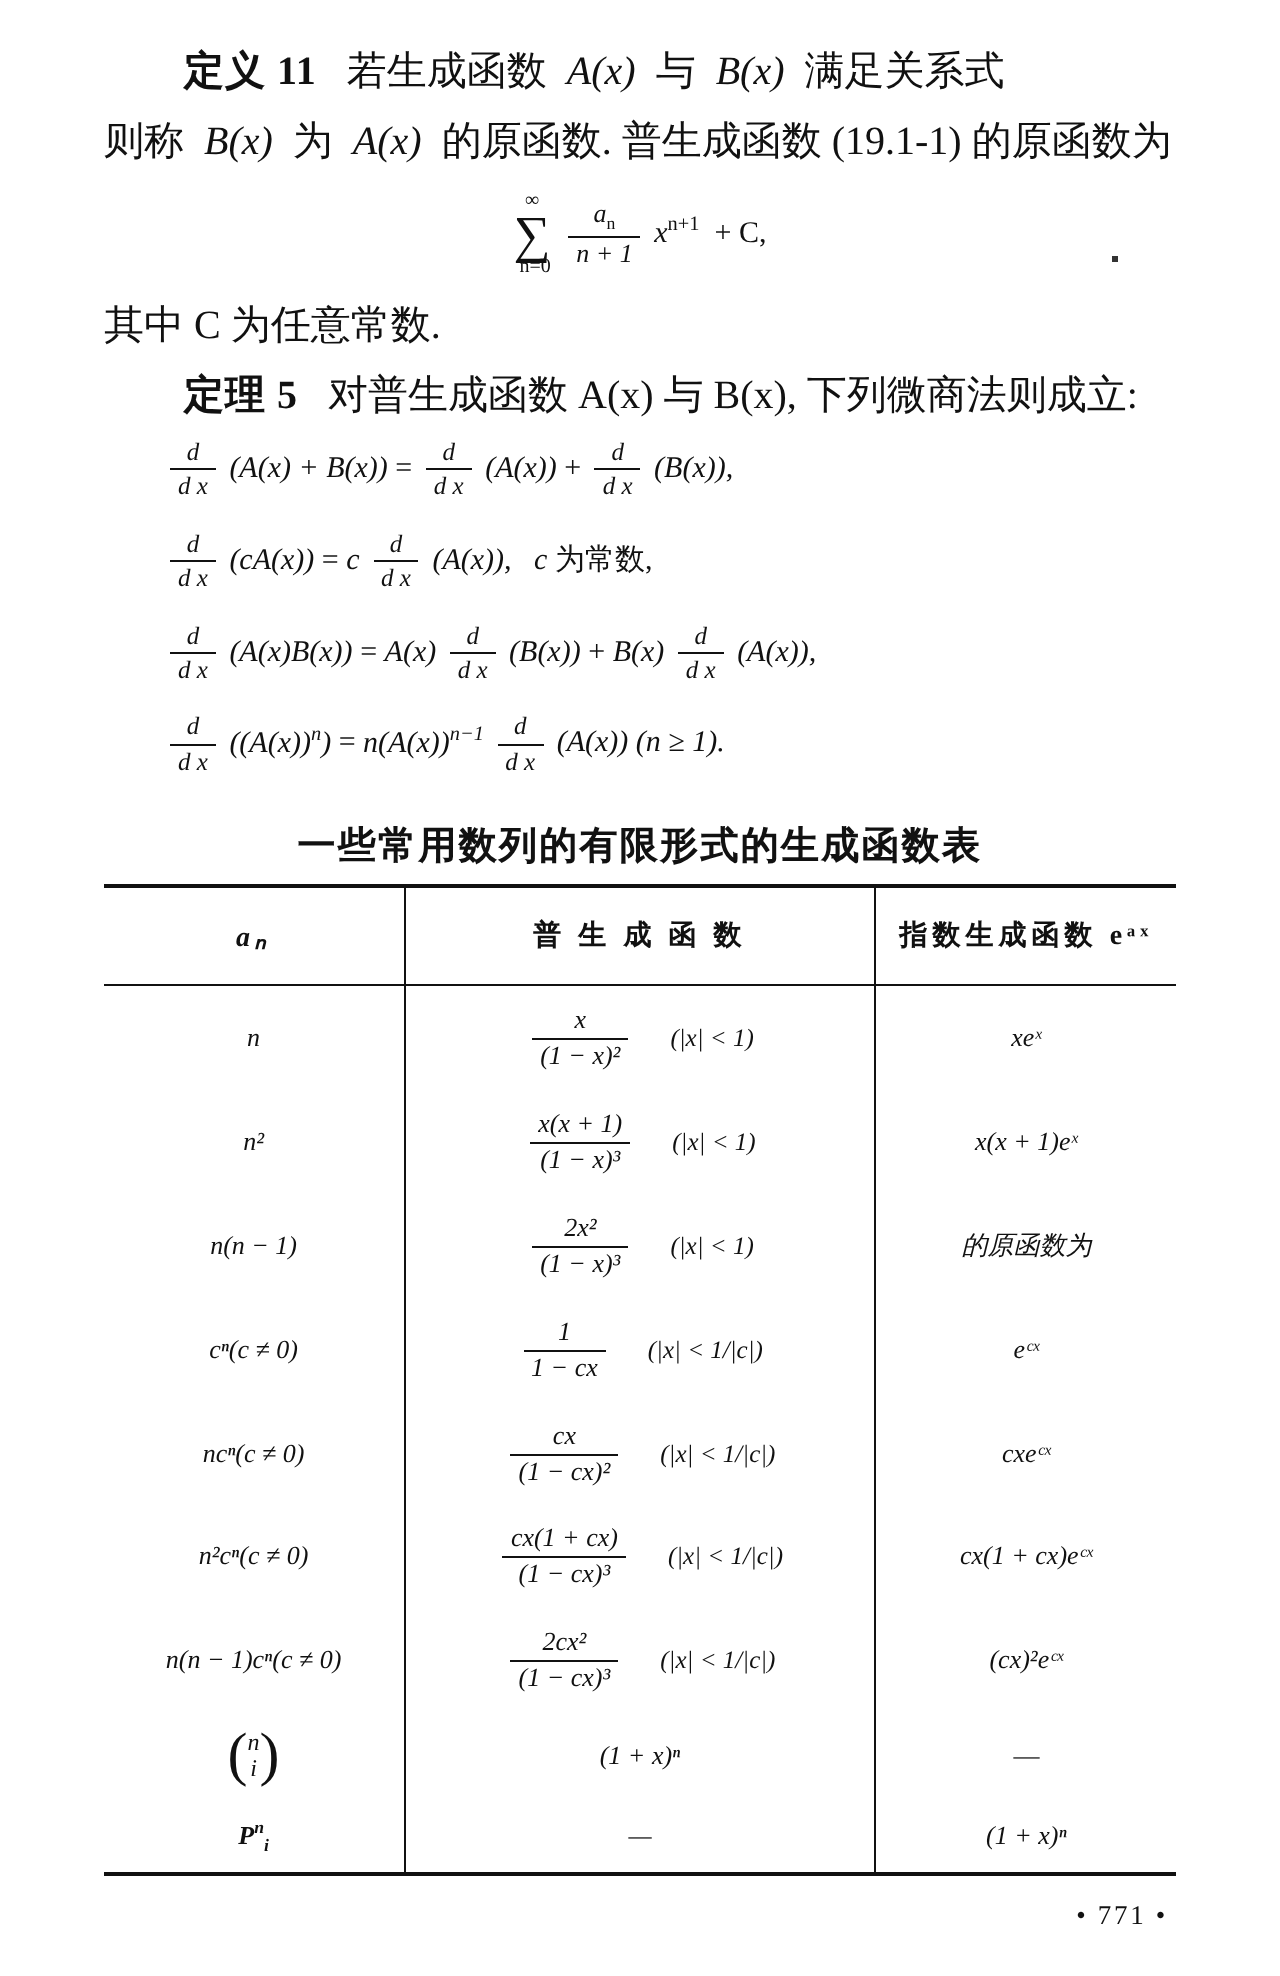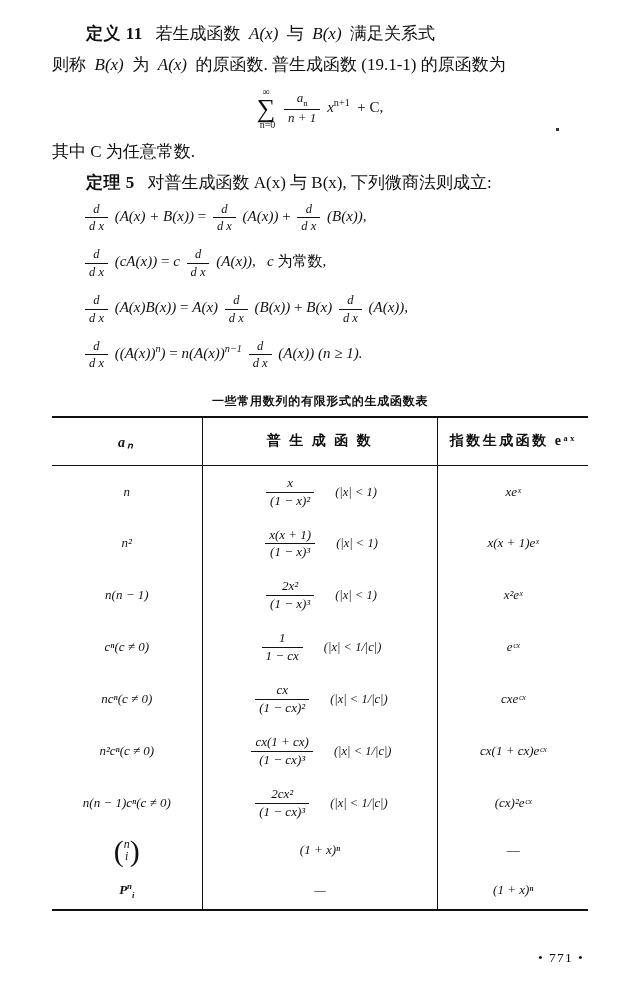"定义 11 若生成函数 A(x) 与" .para { font-size: 17px -> 20px }
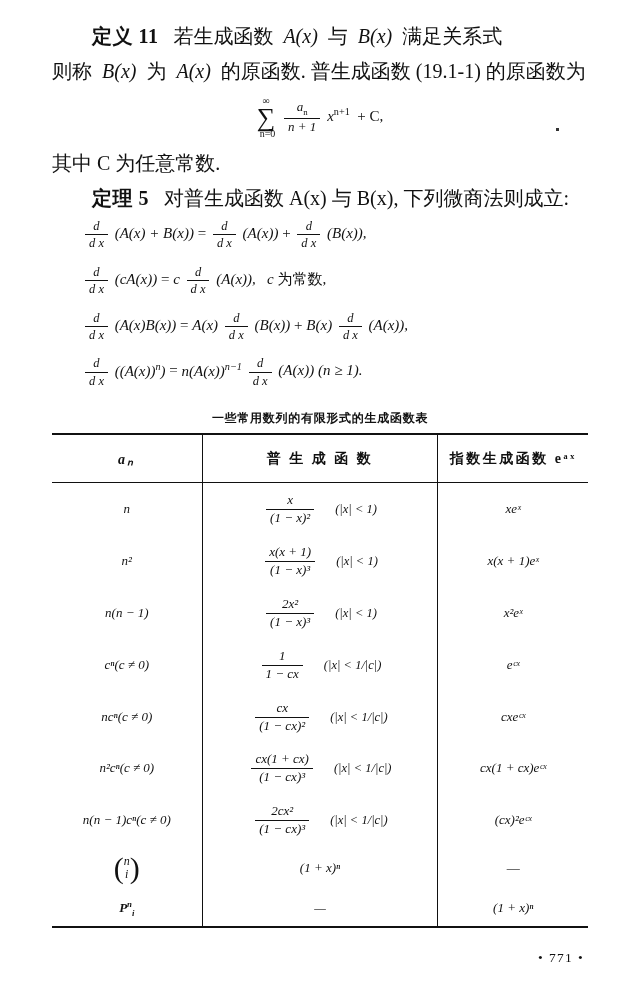"一些常用数列的有限形式的生成函数表" .tbl-title { font-size: 12px -> 19px }
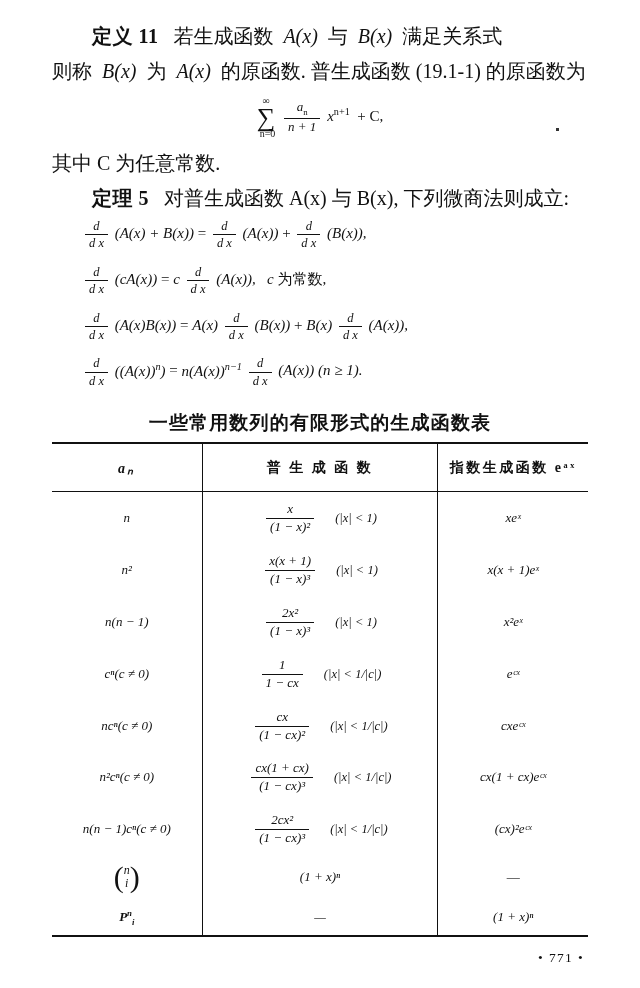"x²eˣ" span.mi { text: x²eˣ -> 的原函数为 }
